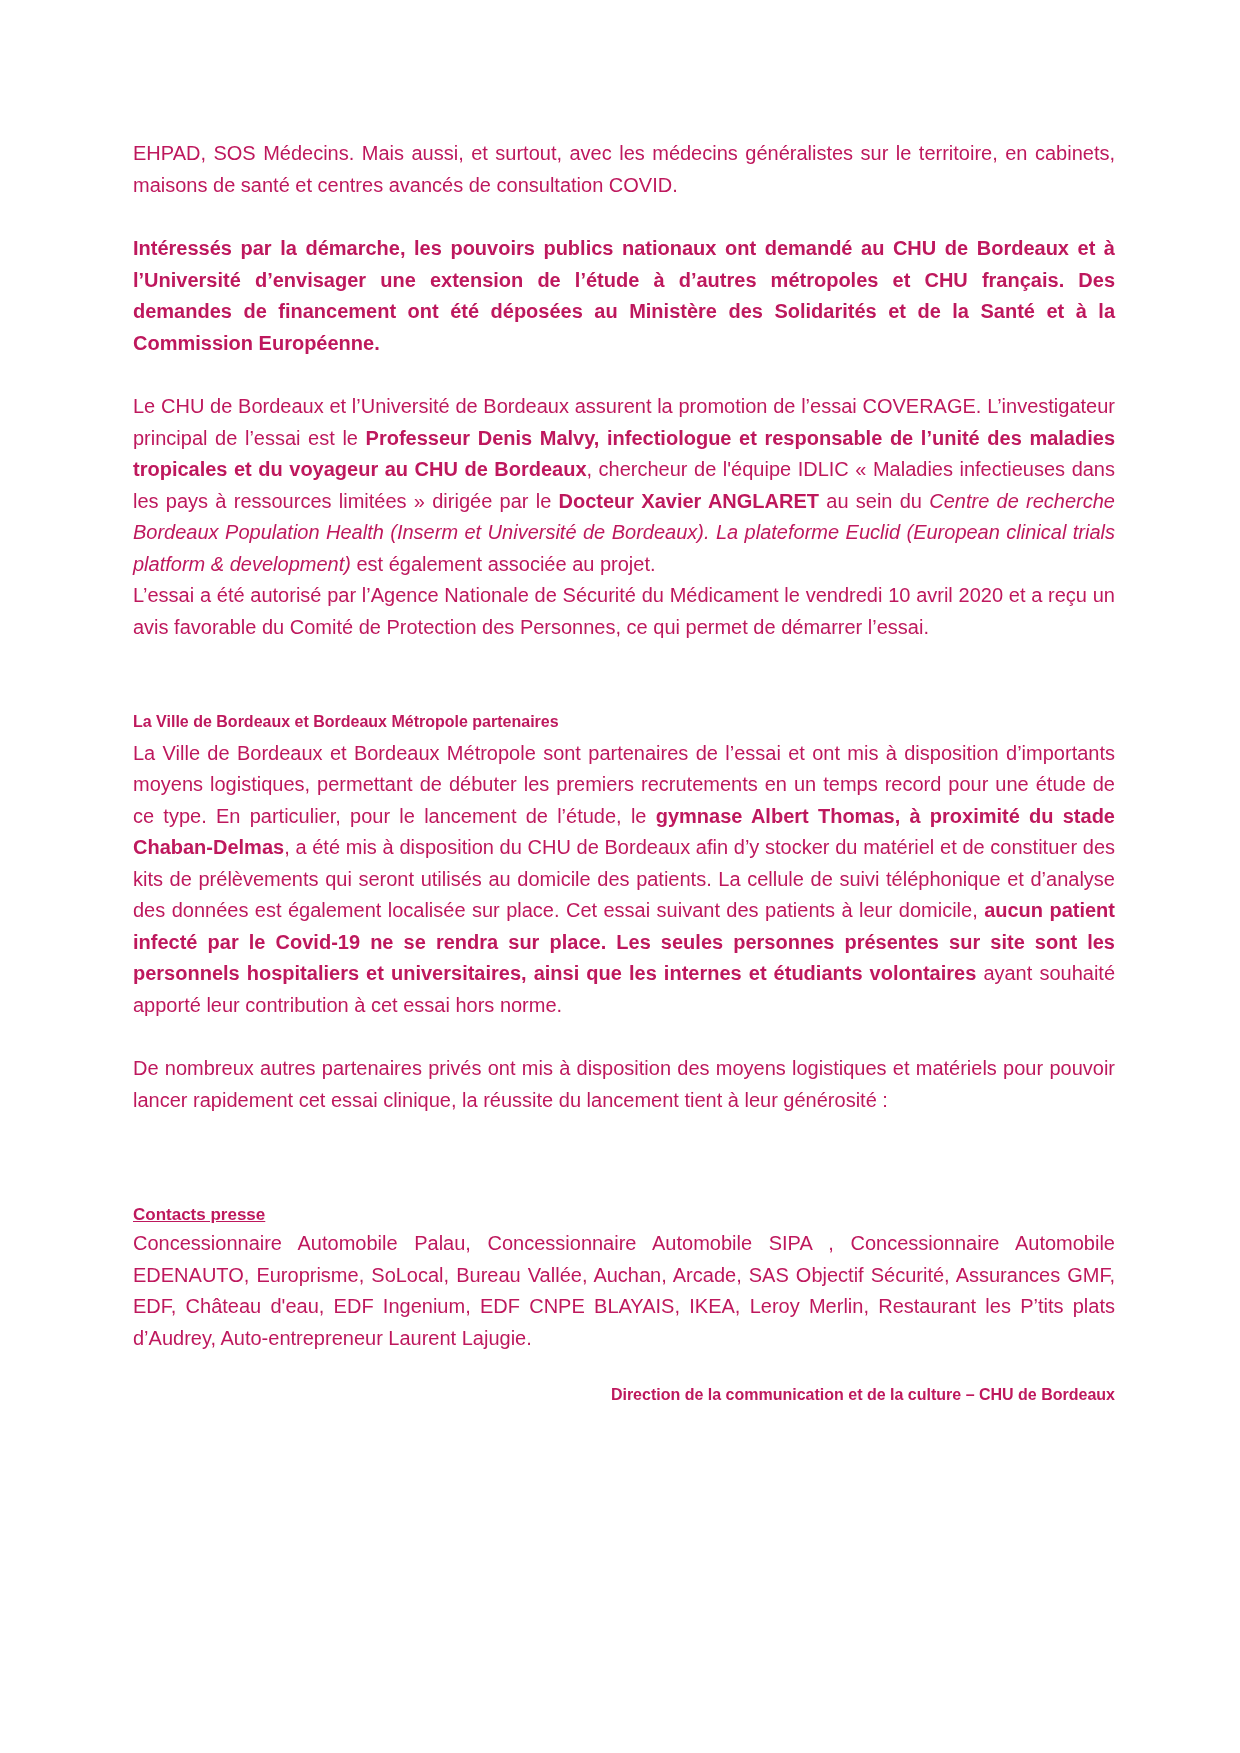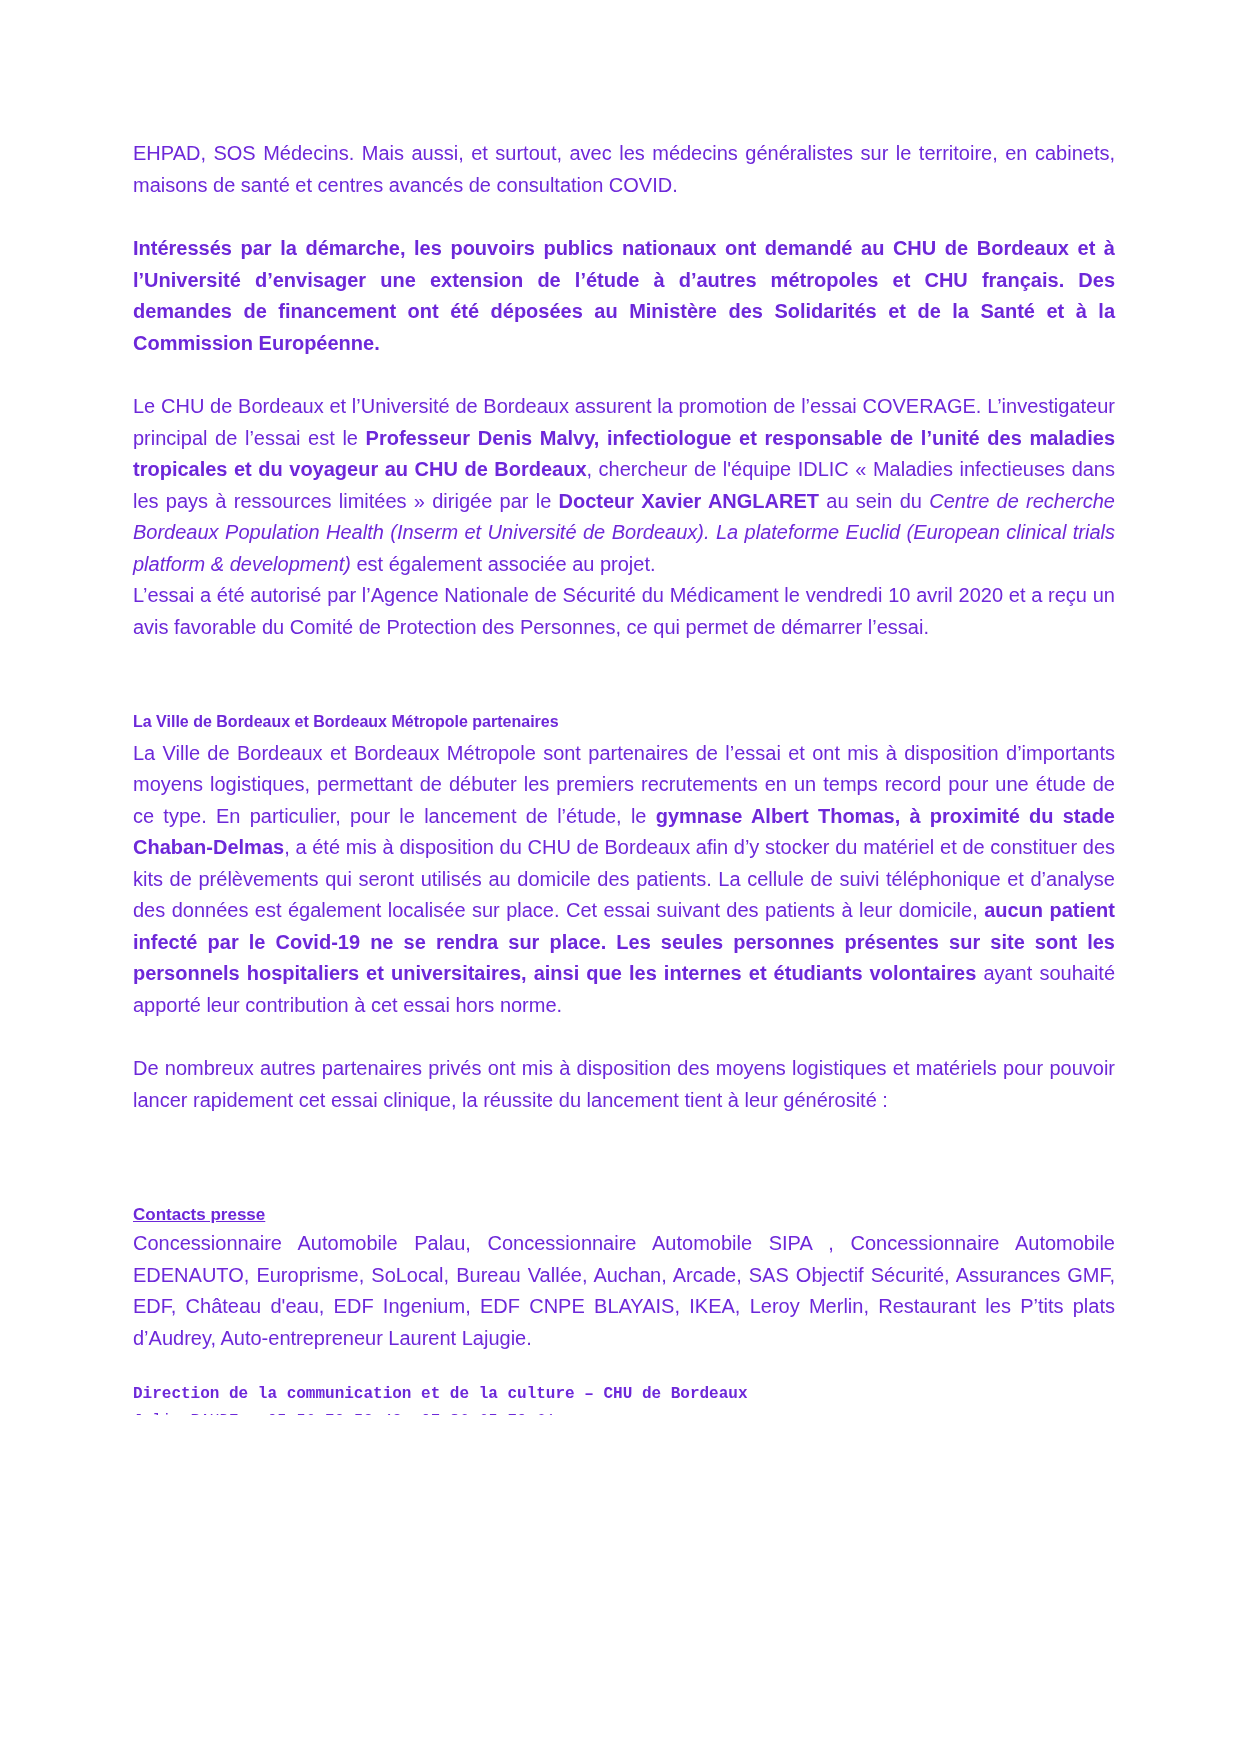"EHPAD, SOS Médecins. Mais aussi," .page { color: #6d28d9 -> #be185d }
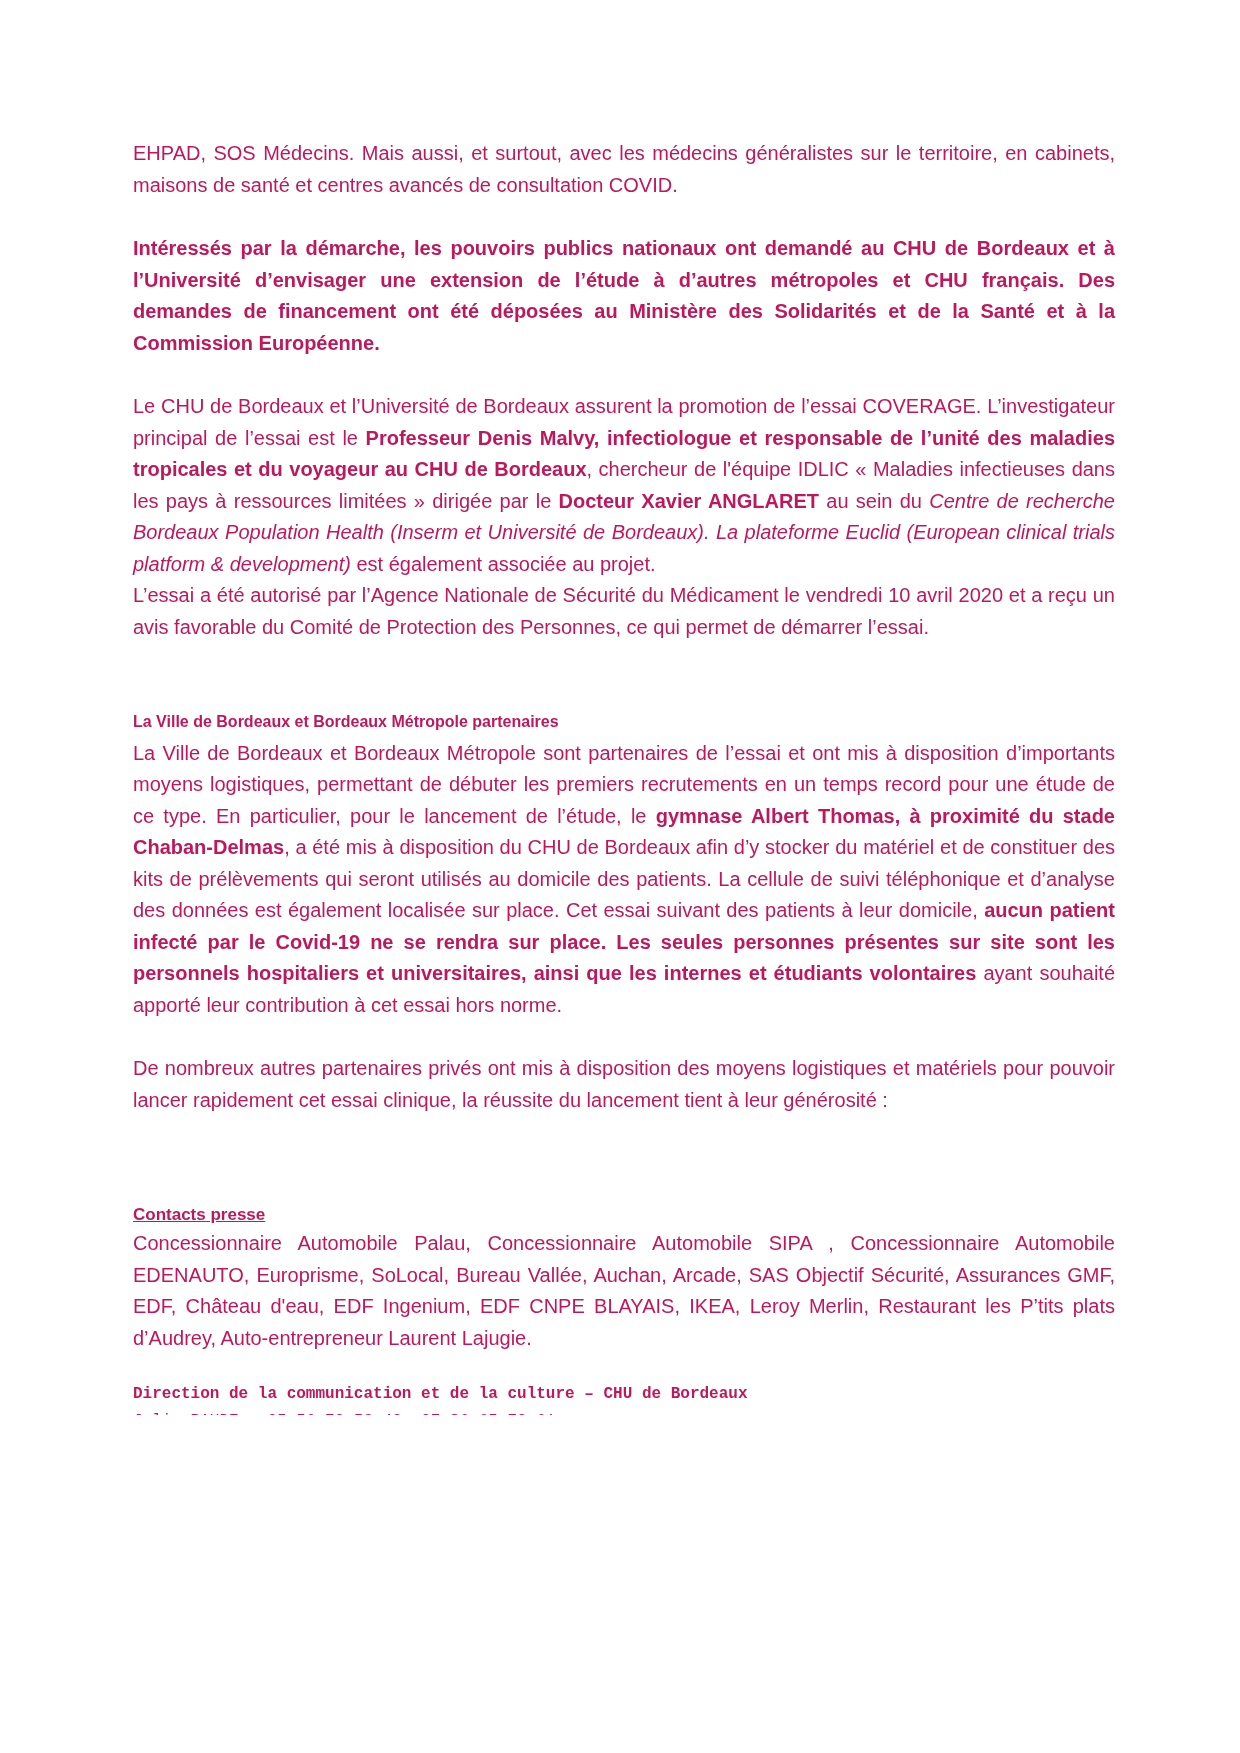"Direction de la communication et" .contact { font-family: Liberation Mono, monospace -> none; text-align: left -> right }
